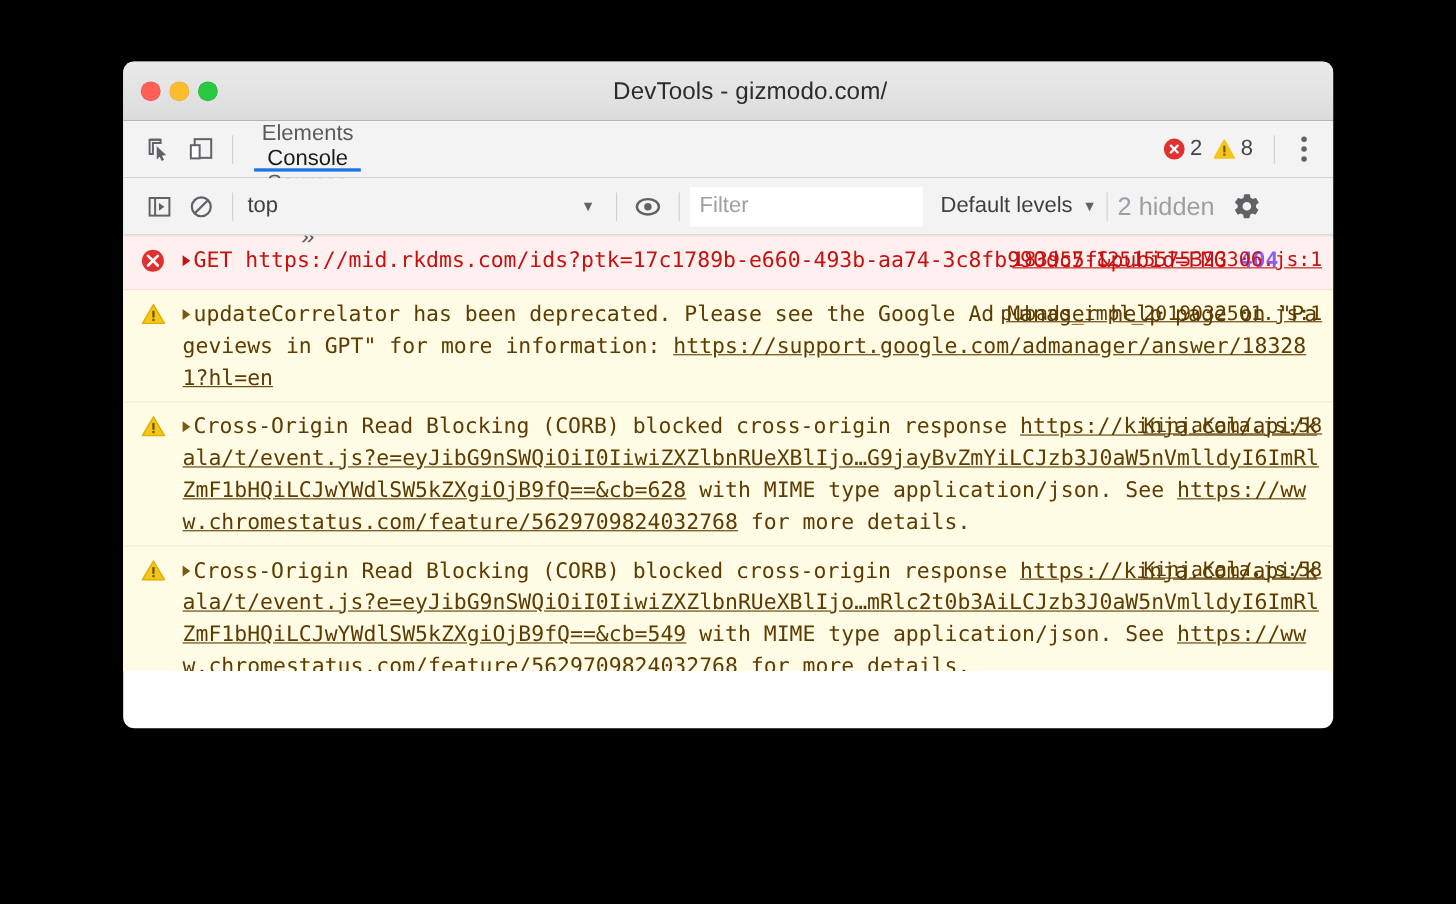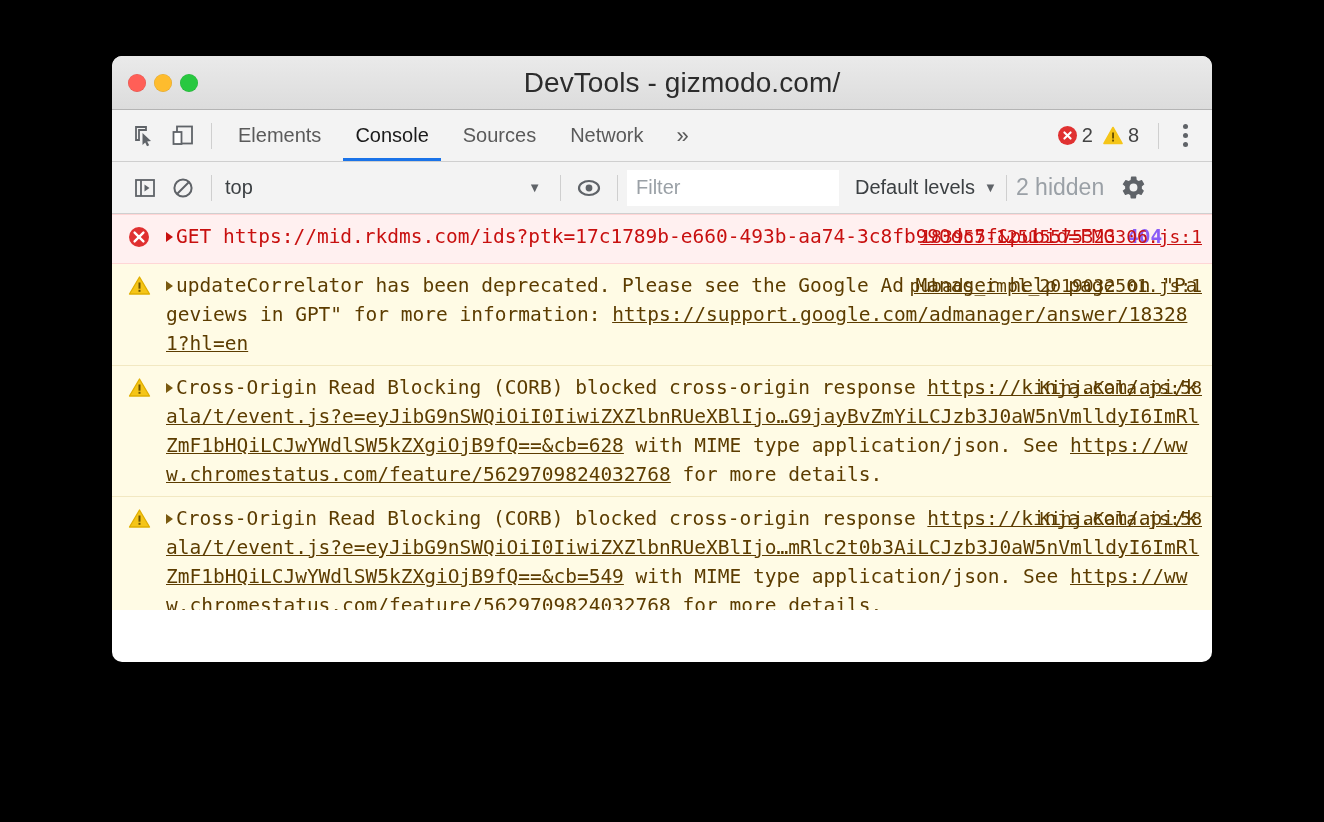"DevTools - gizmodo.com/" .window-title { font-size: 28px -> 22px }
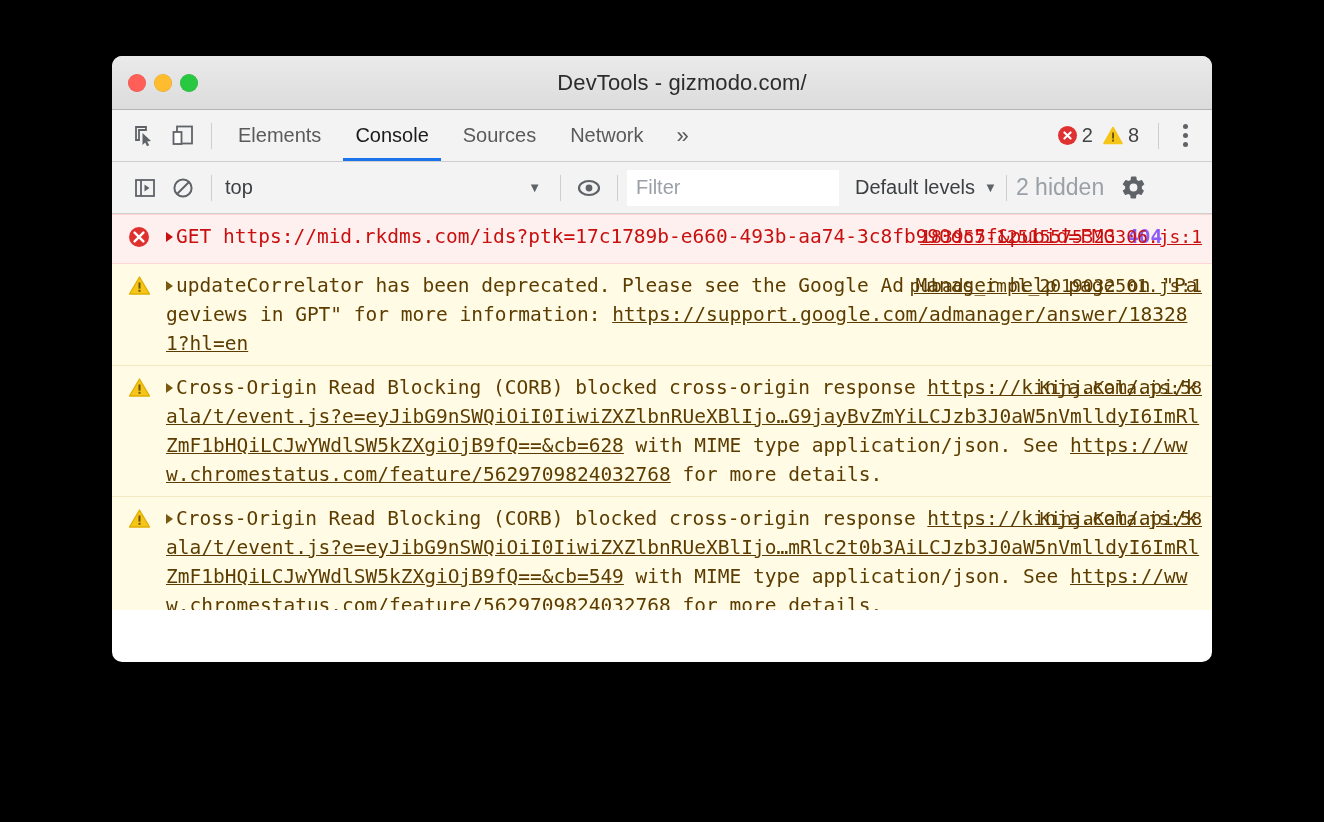"Elements" .tabs { flex-direction: none -> column }
